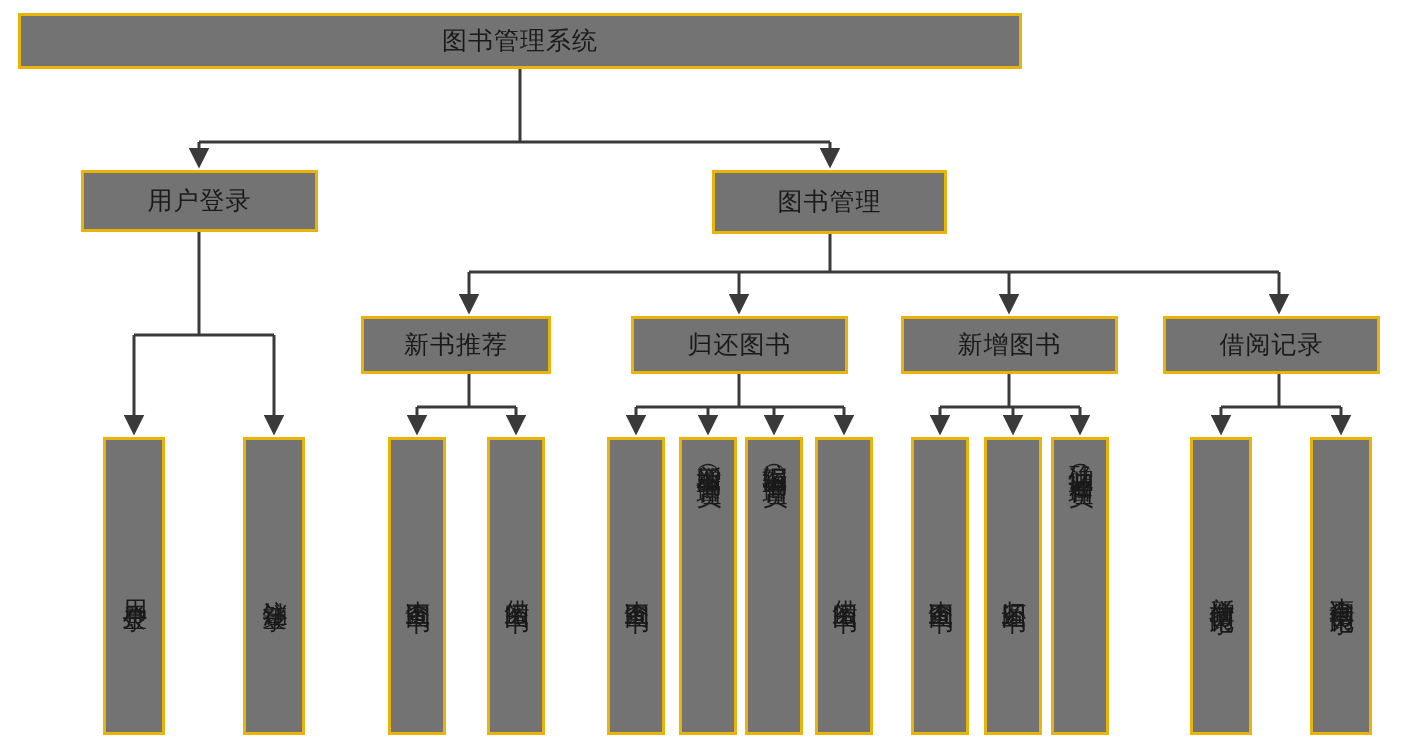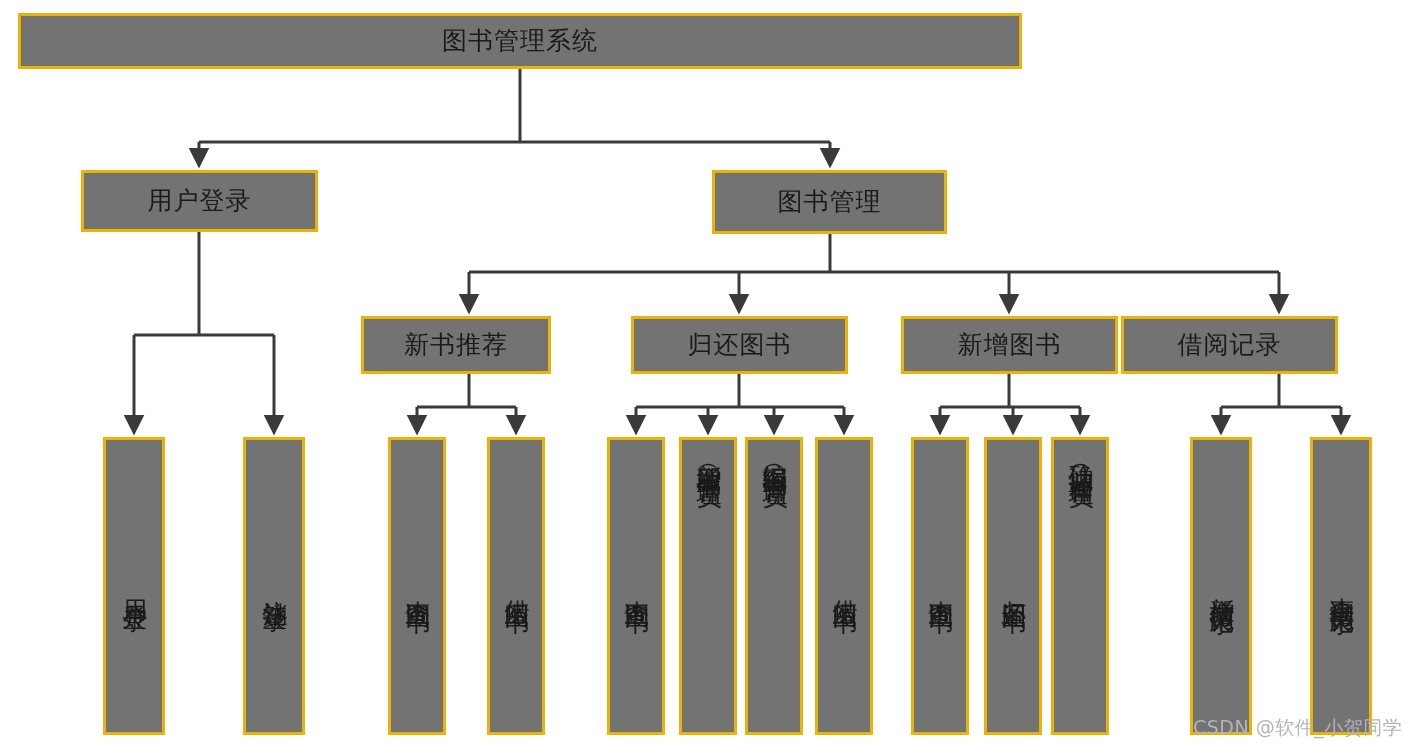"借阅记录" div.node { left: 1121px -> 1163px }
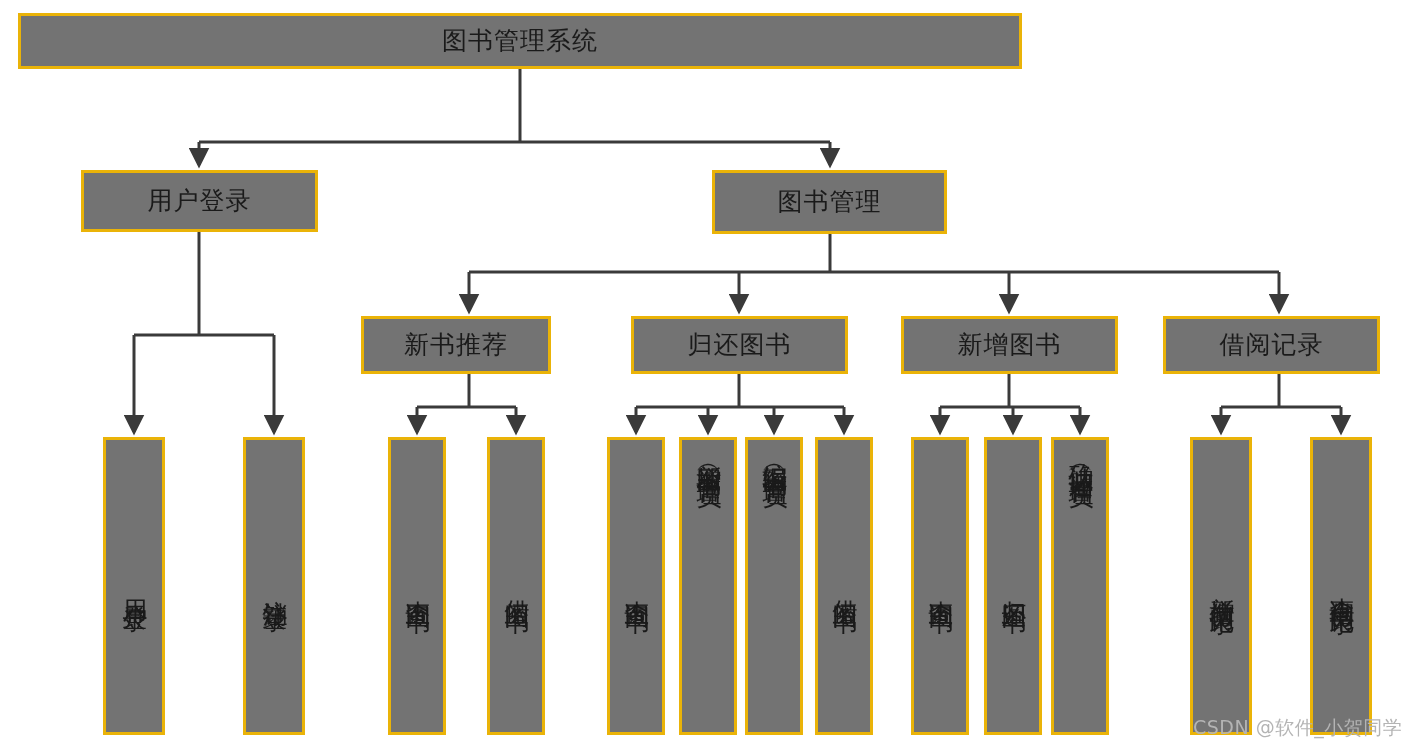"CSDN @软件_小贺同学" div.watermark { html: <div>CSDN @软件_小贺同学</div> -> none }
